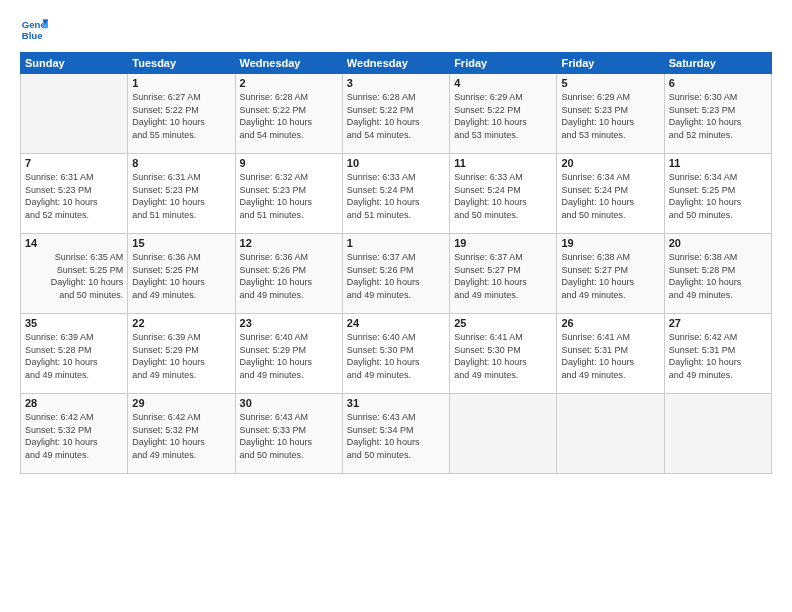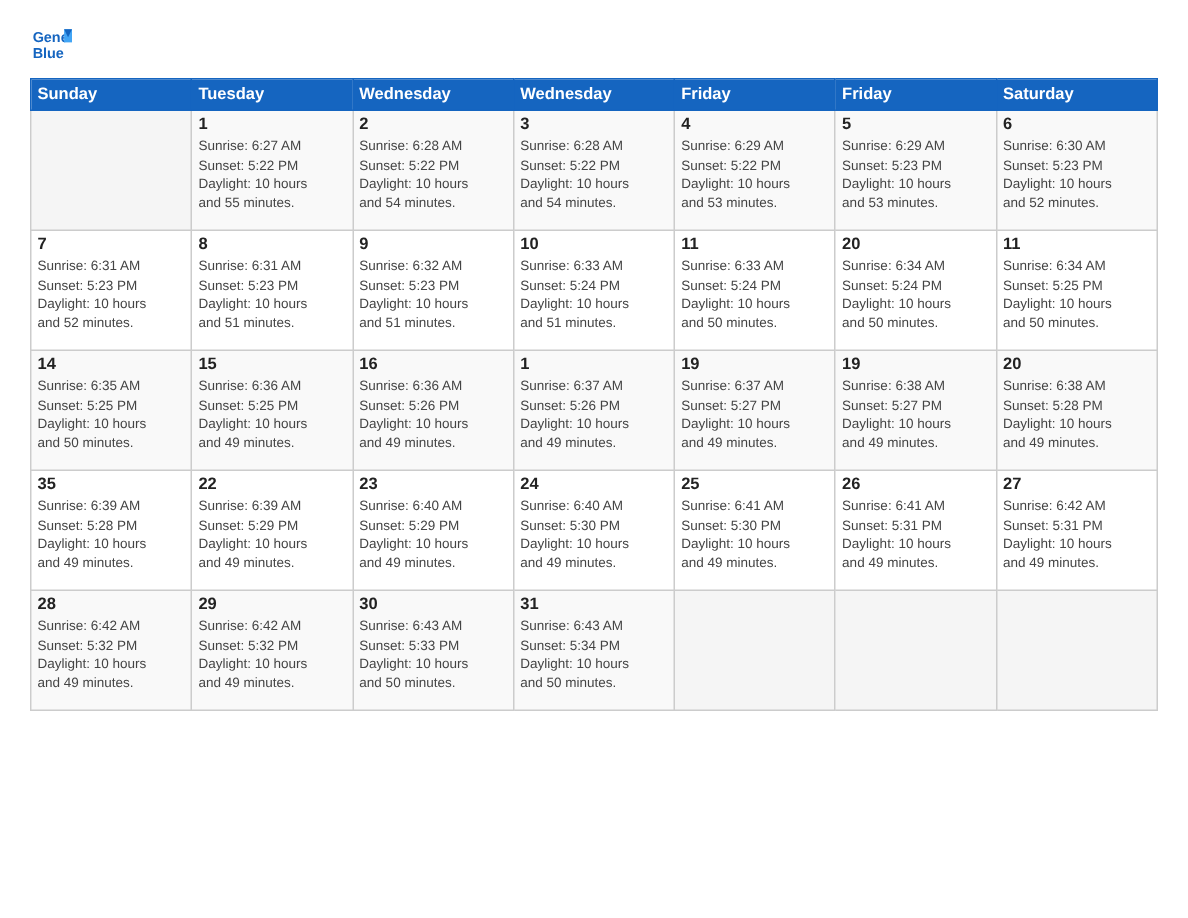"16" span.day-num { text: 16 -> 12 }
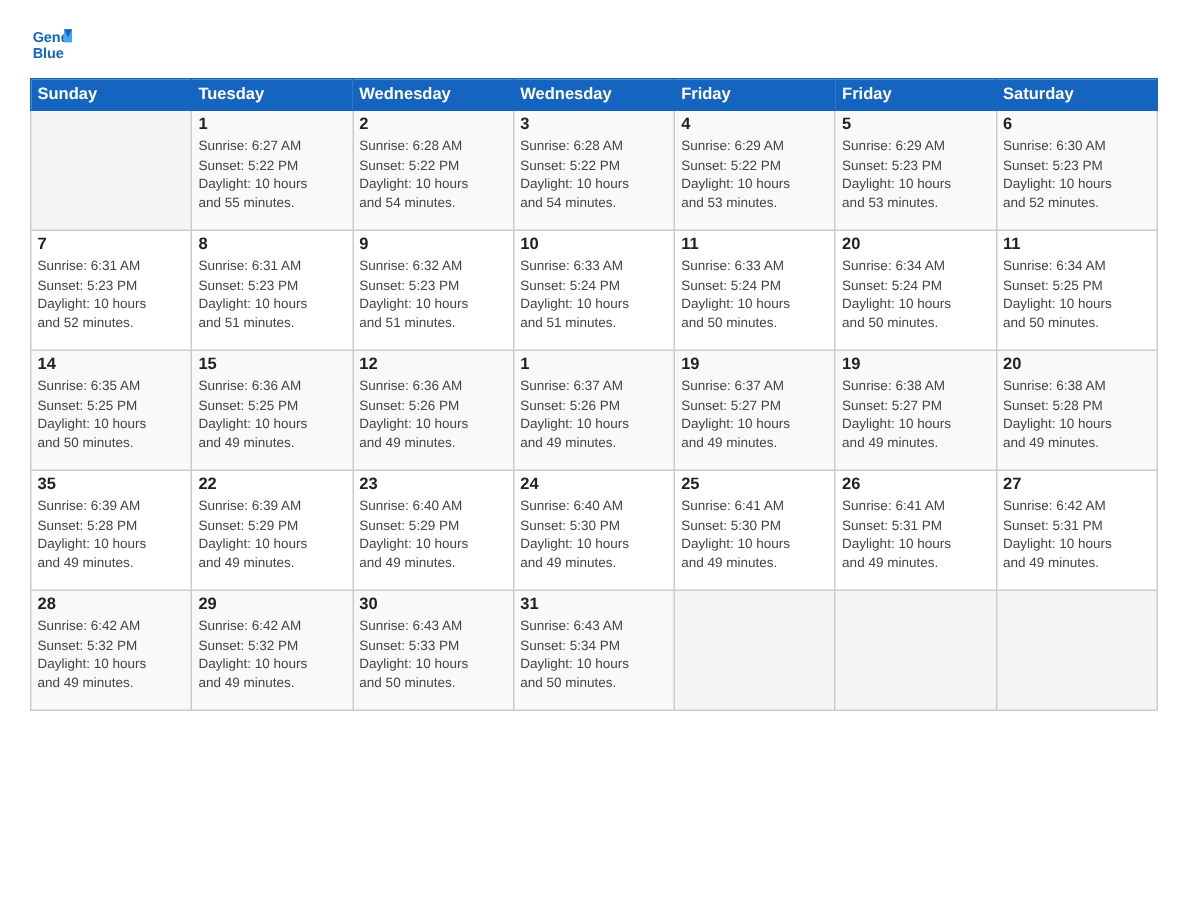"Sunrise: 6:35 AM" div.cell-text { text-align: none -> right }
